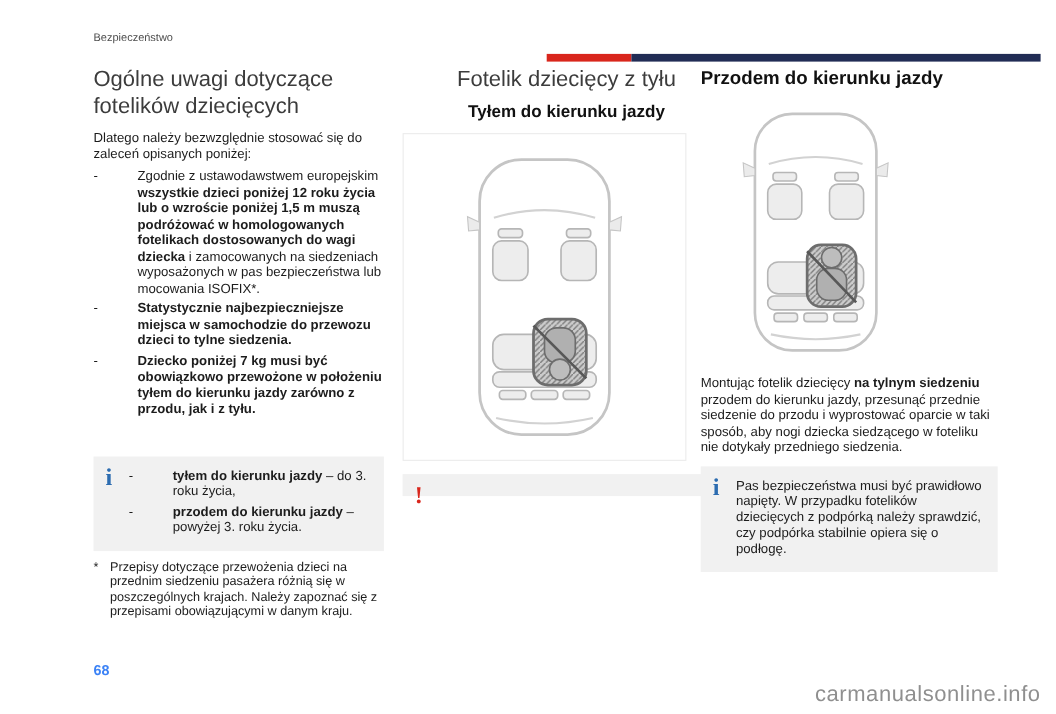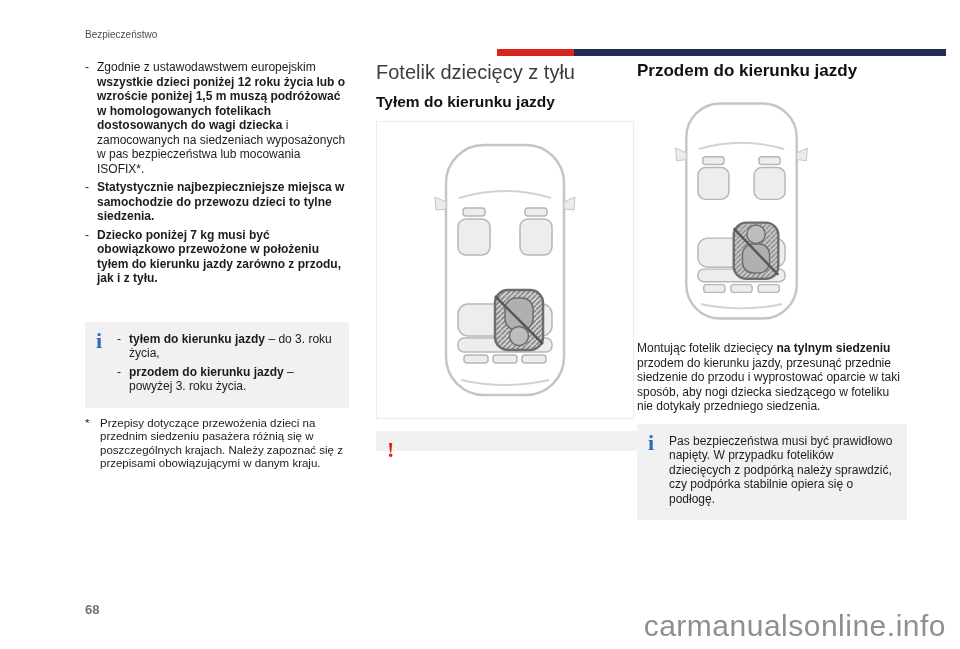"Ogólne uwagi dotyczące fotelików" div.section-title { html: none -> <div>Ogólne uwagi dotyczące fotelików dziecięcych</div> }
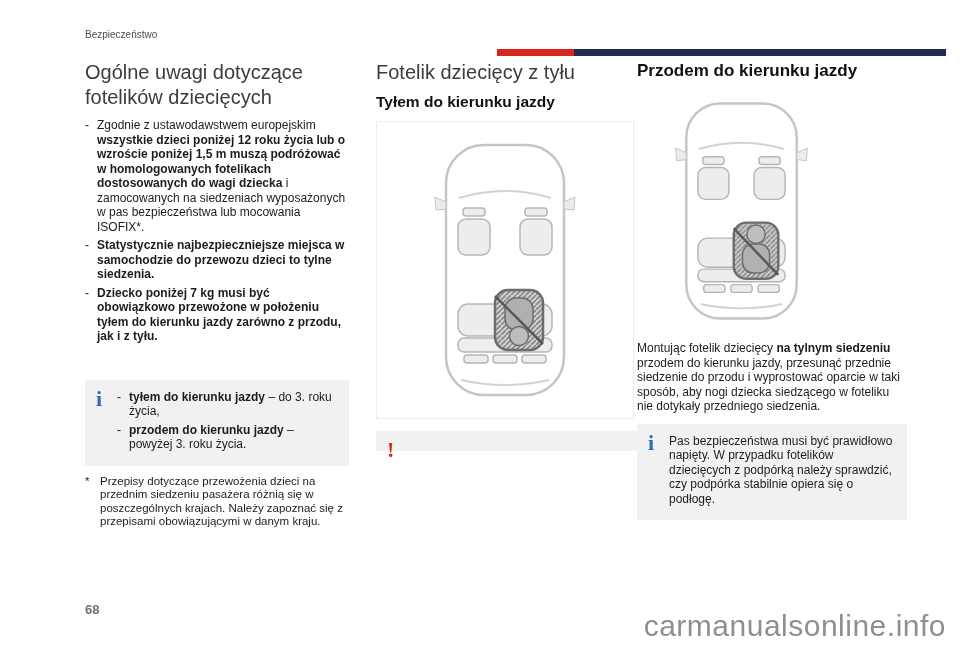"Fotelik dziecięcy z tyłu" .col2 { left: 376px -> 366px; text-align: none -> center }
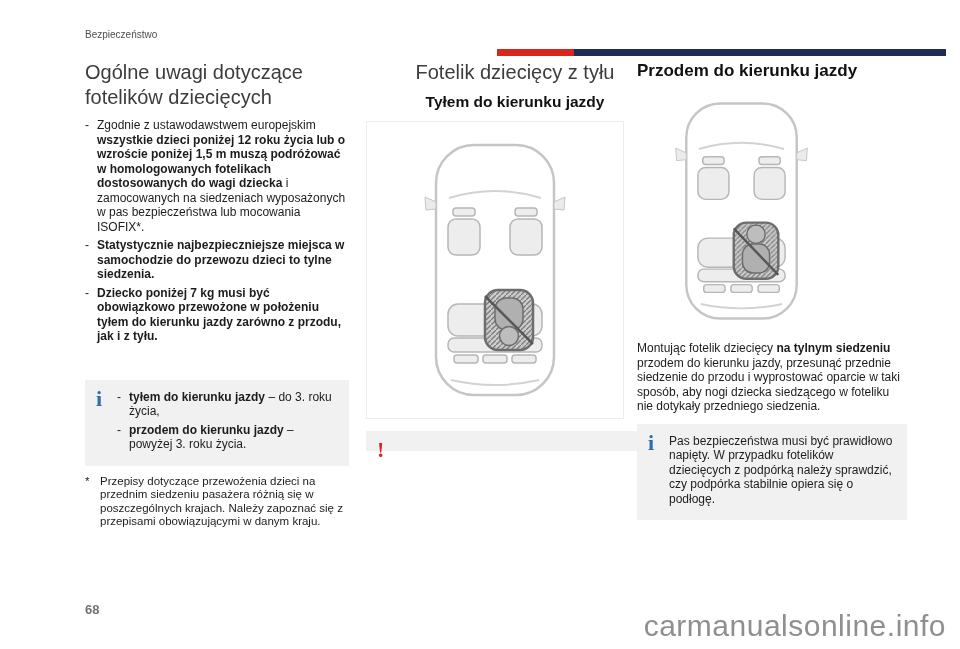"Dlatego należy bezwzględnie stosować się" p.body { html: none -> <p>Dlatego należy bezwzględnie stosować się do zaleceń opisanych poniżej:</p> }
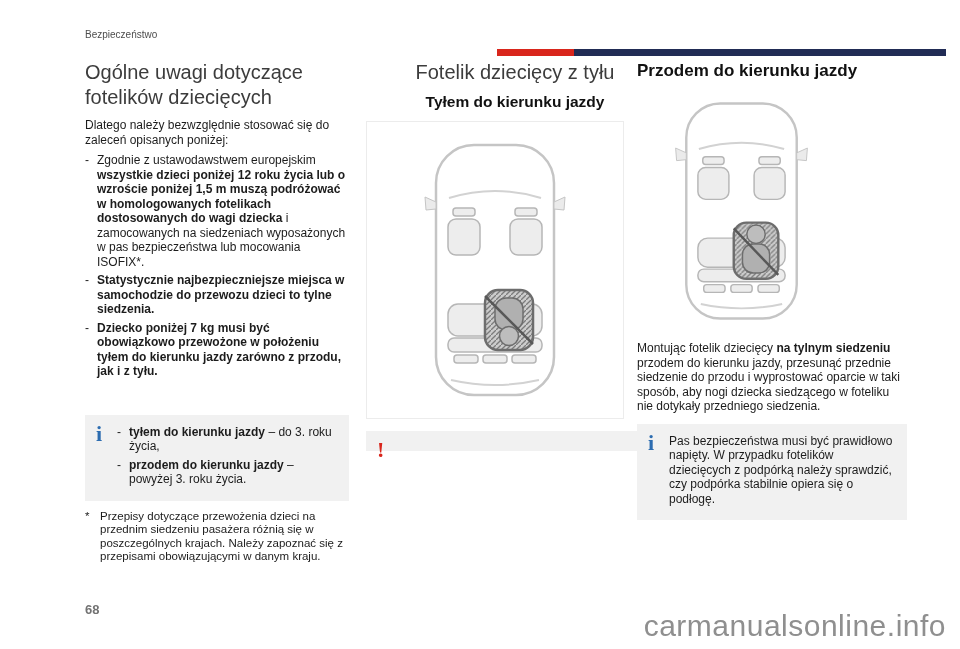"Zgodnie z ustawodawstwem europejskim" .btext { margin-left: none -> 28px }
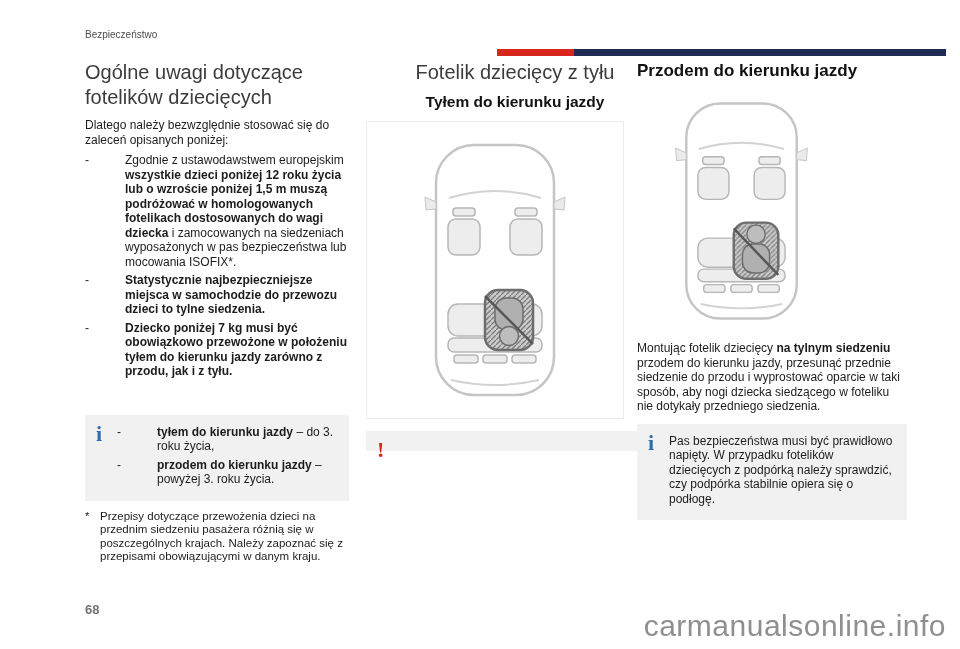"68" .page-number { color: #737373 -> #3b82f6 }
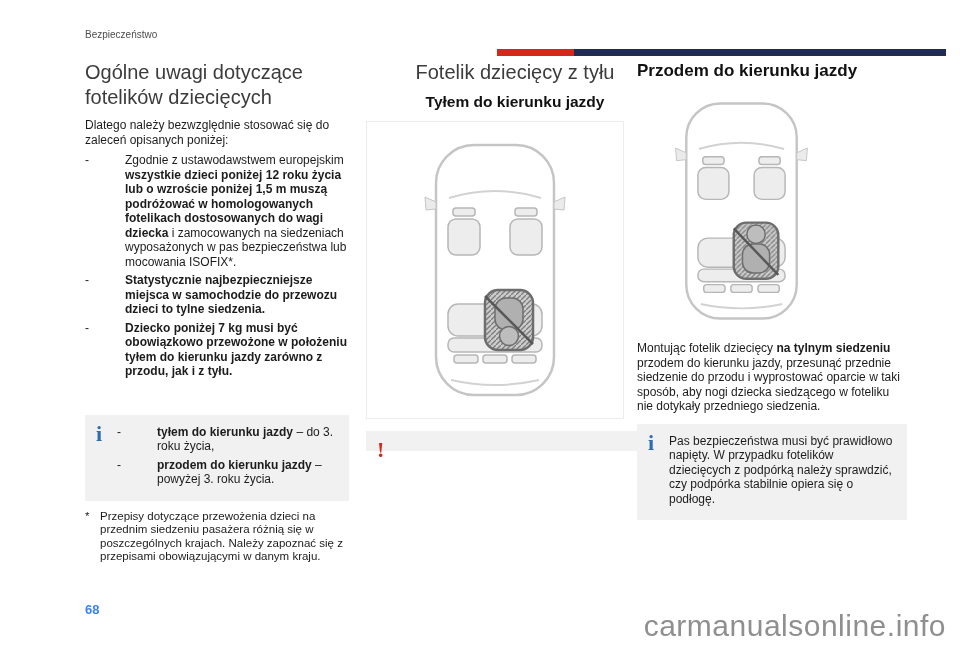"carmanualsonline.info" .watermark { font-size: 30px -> 20px }
